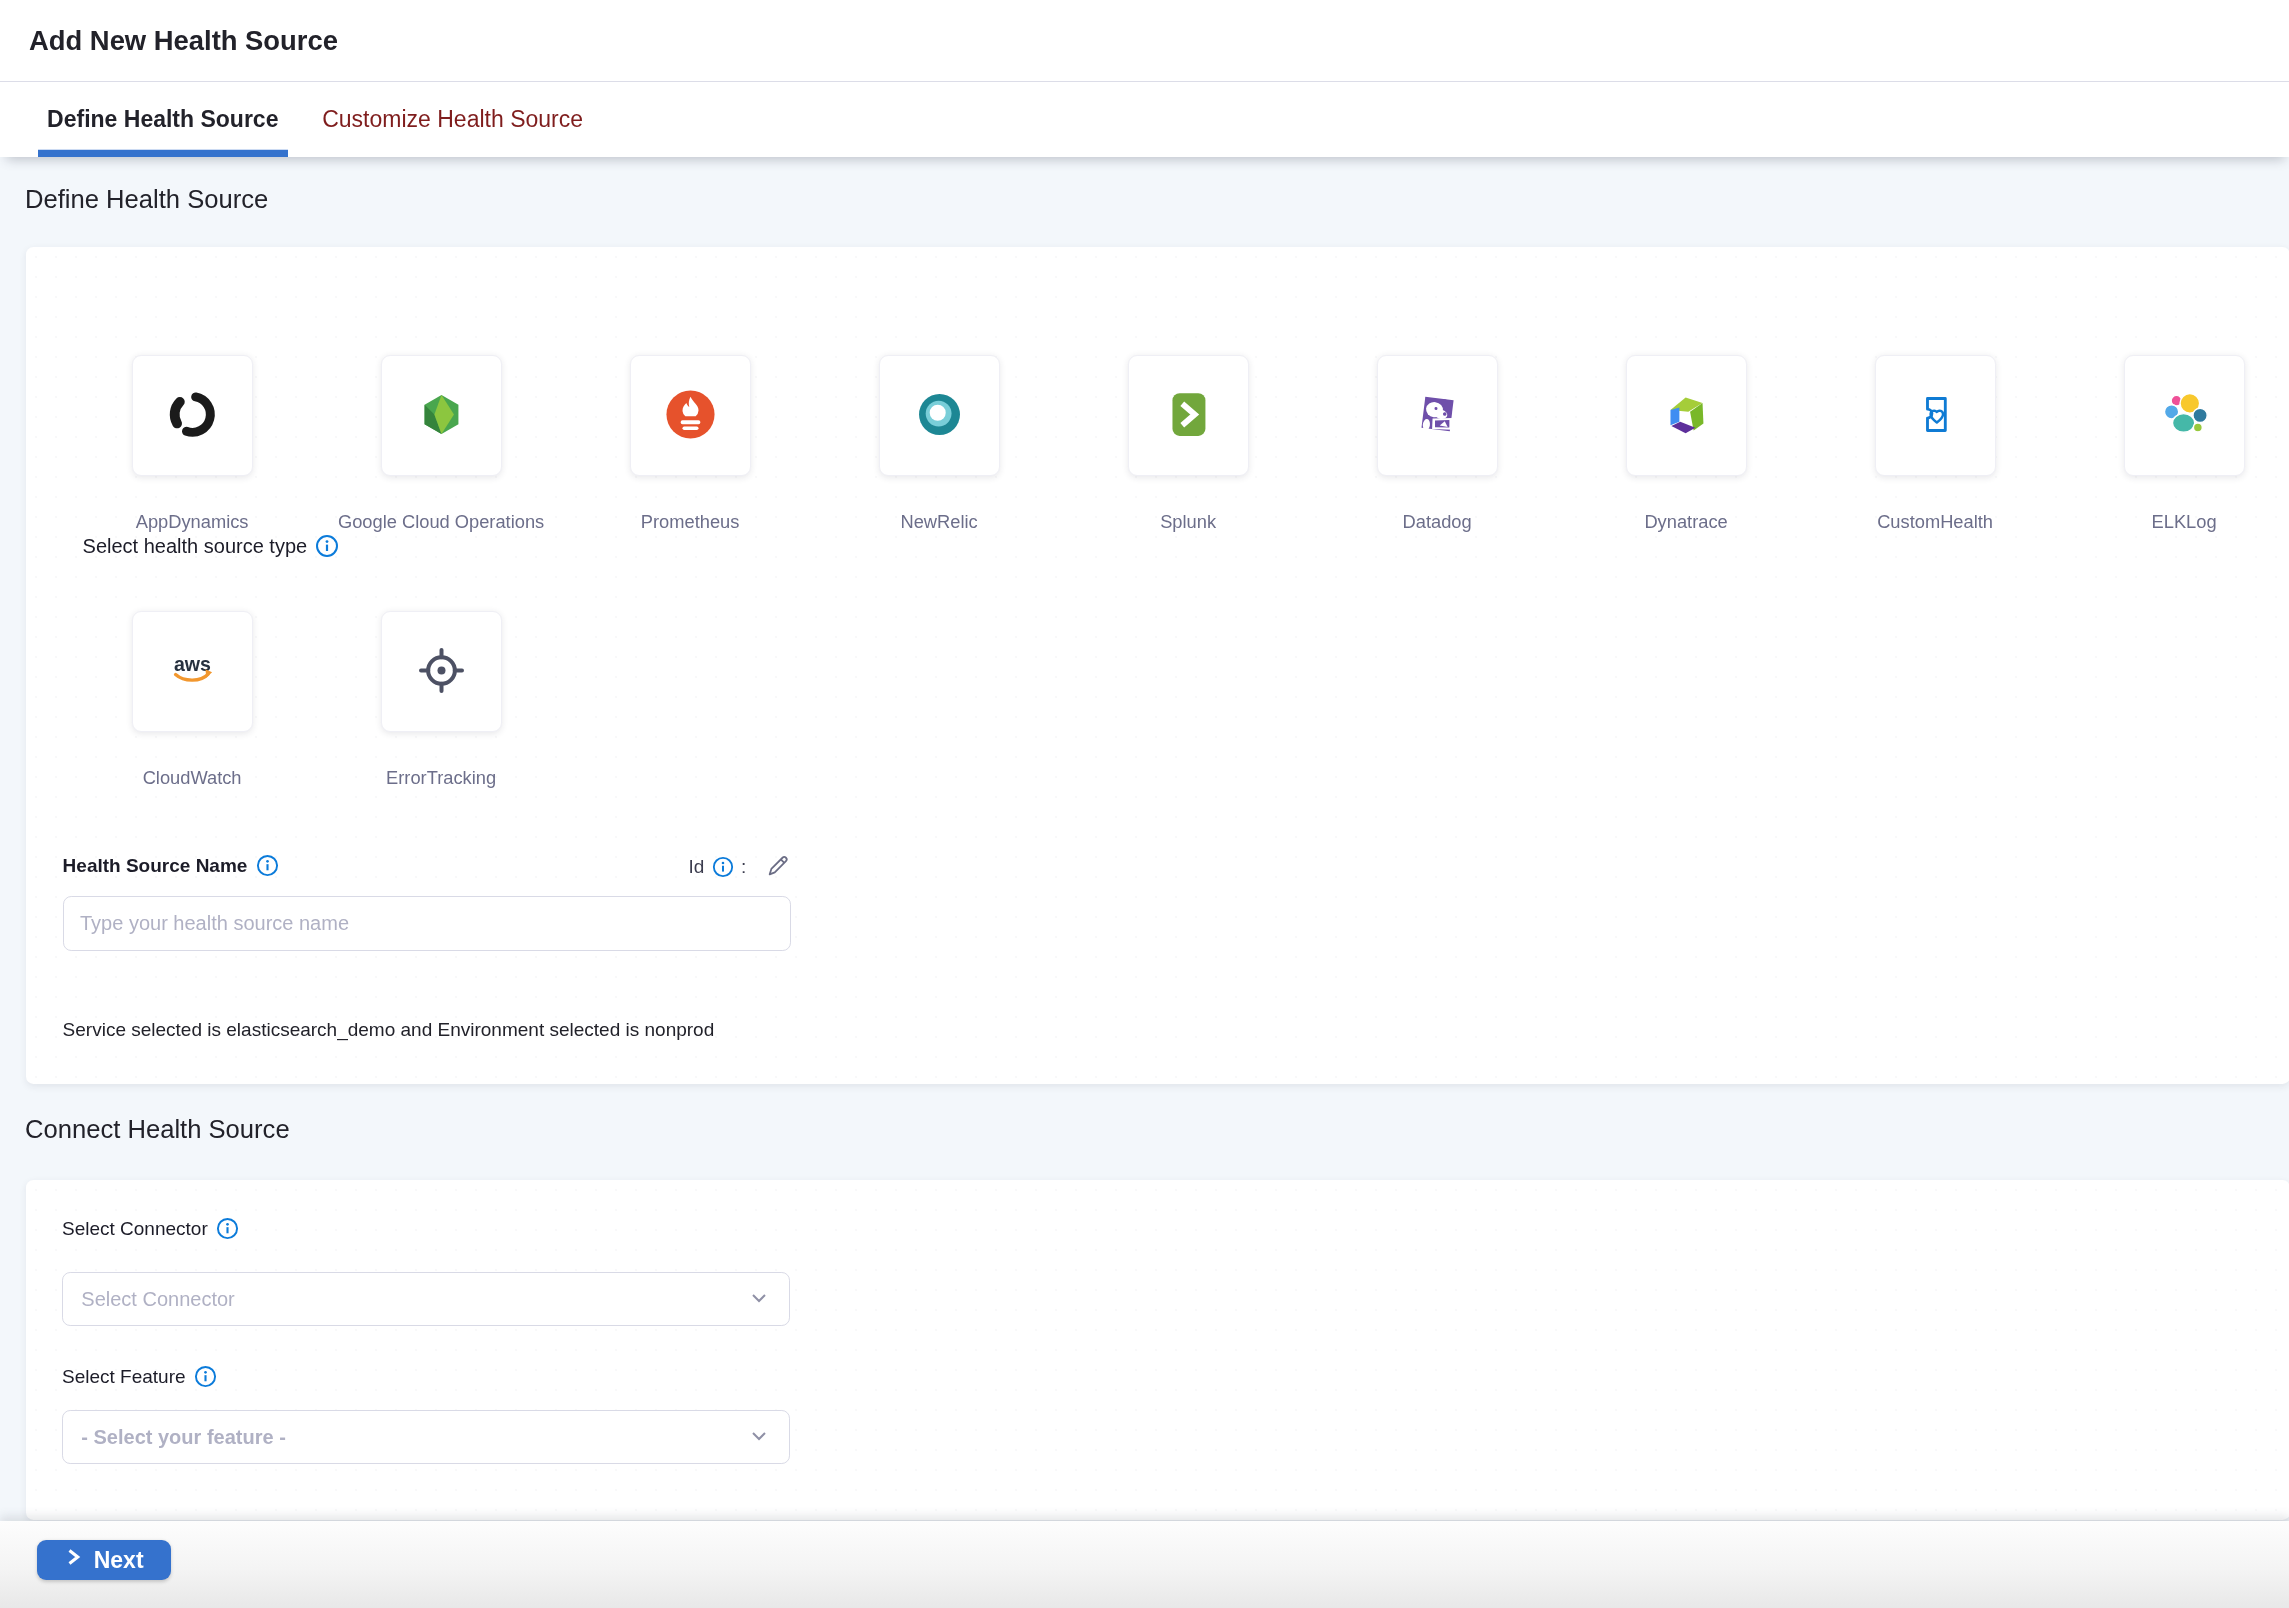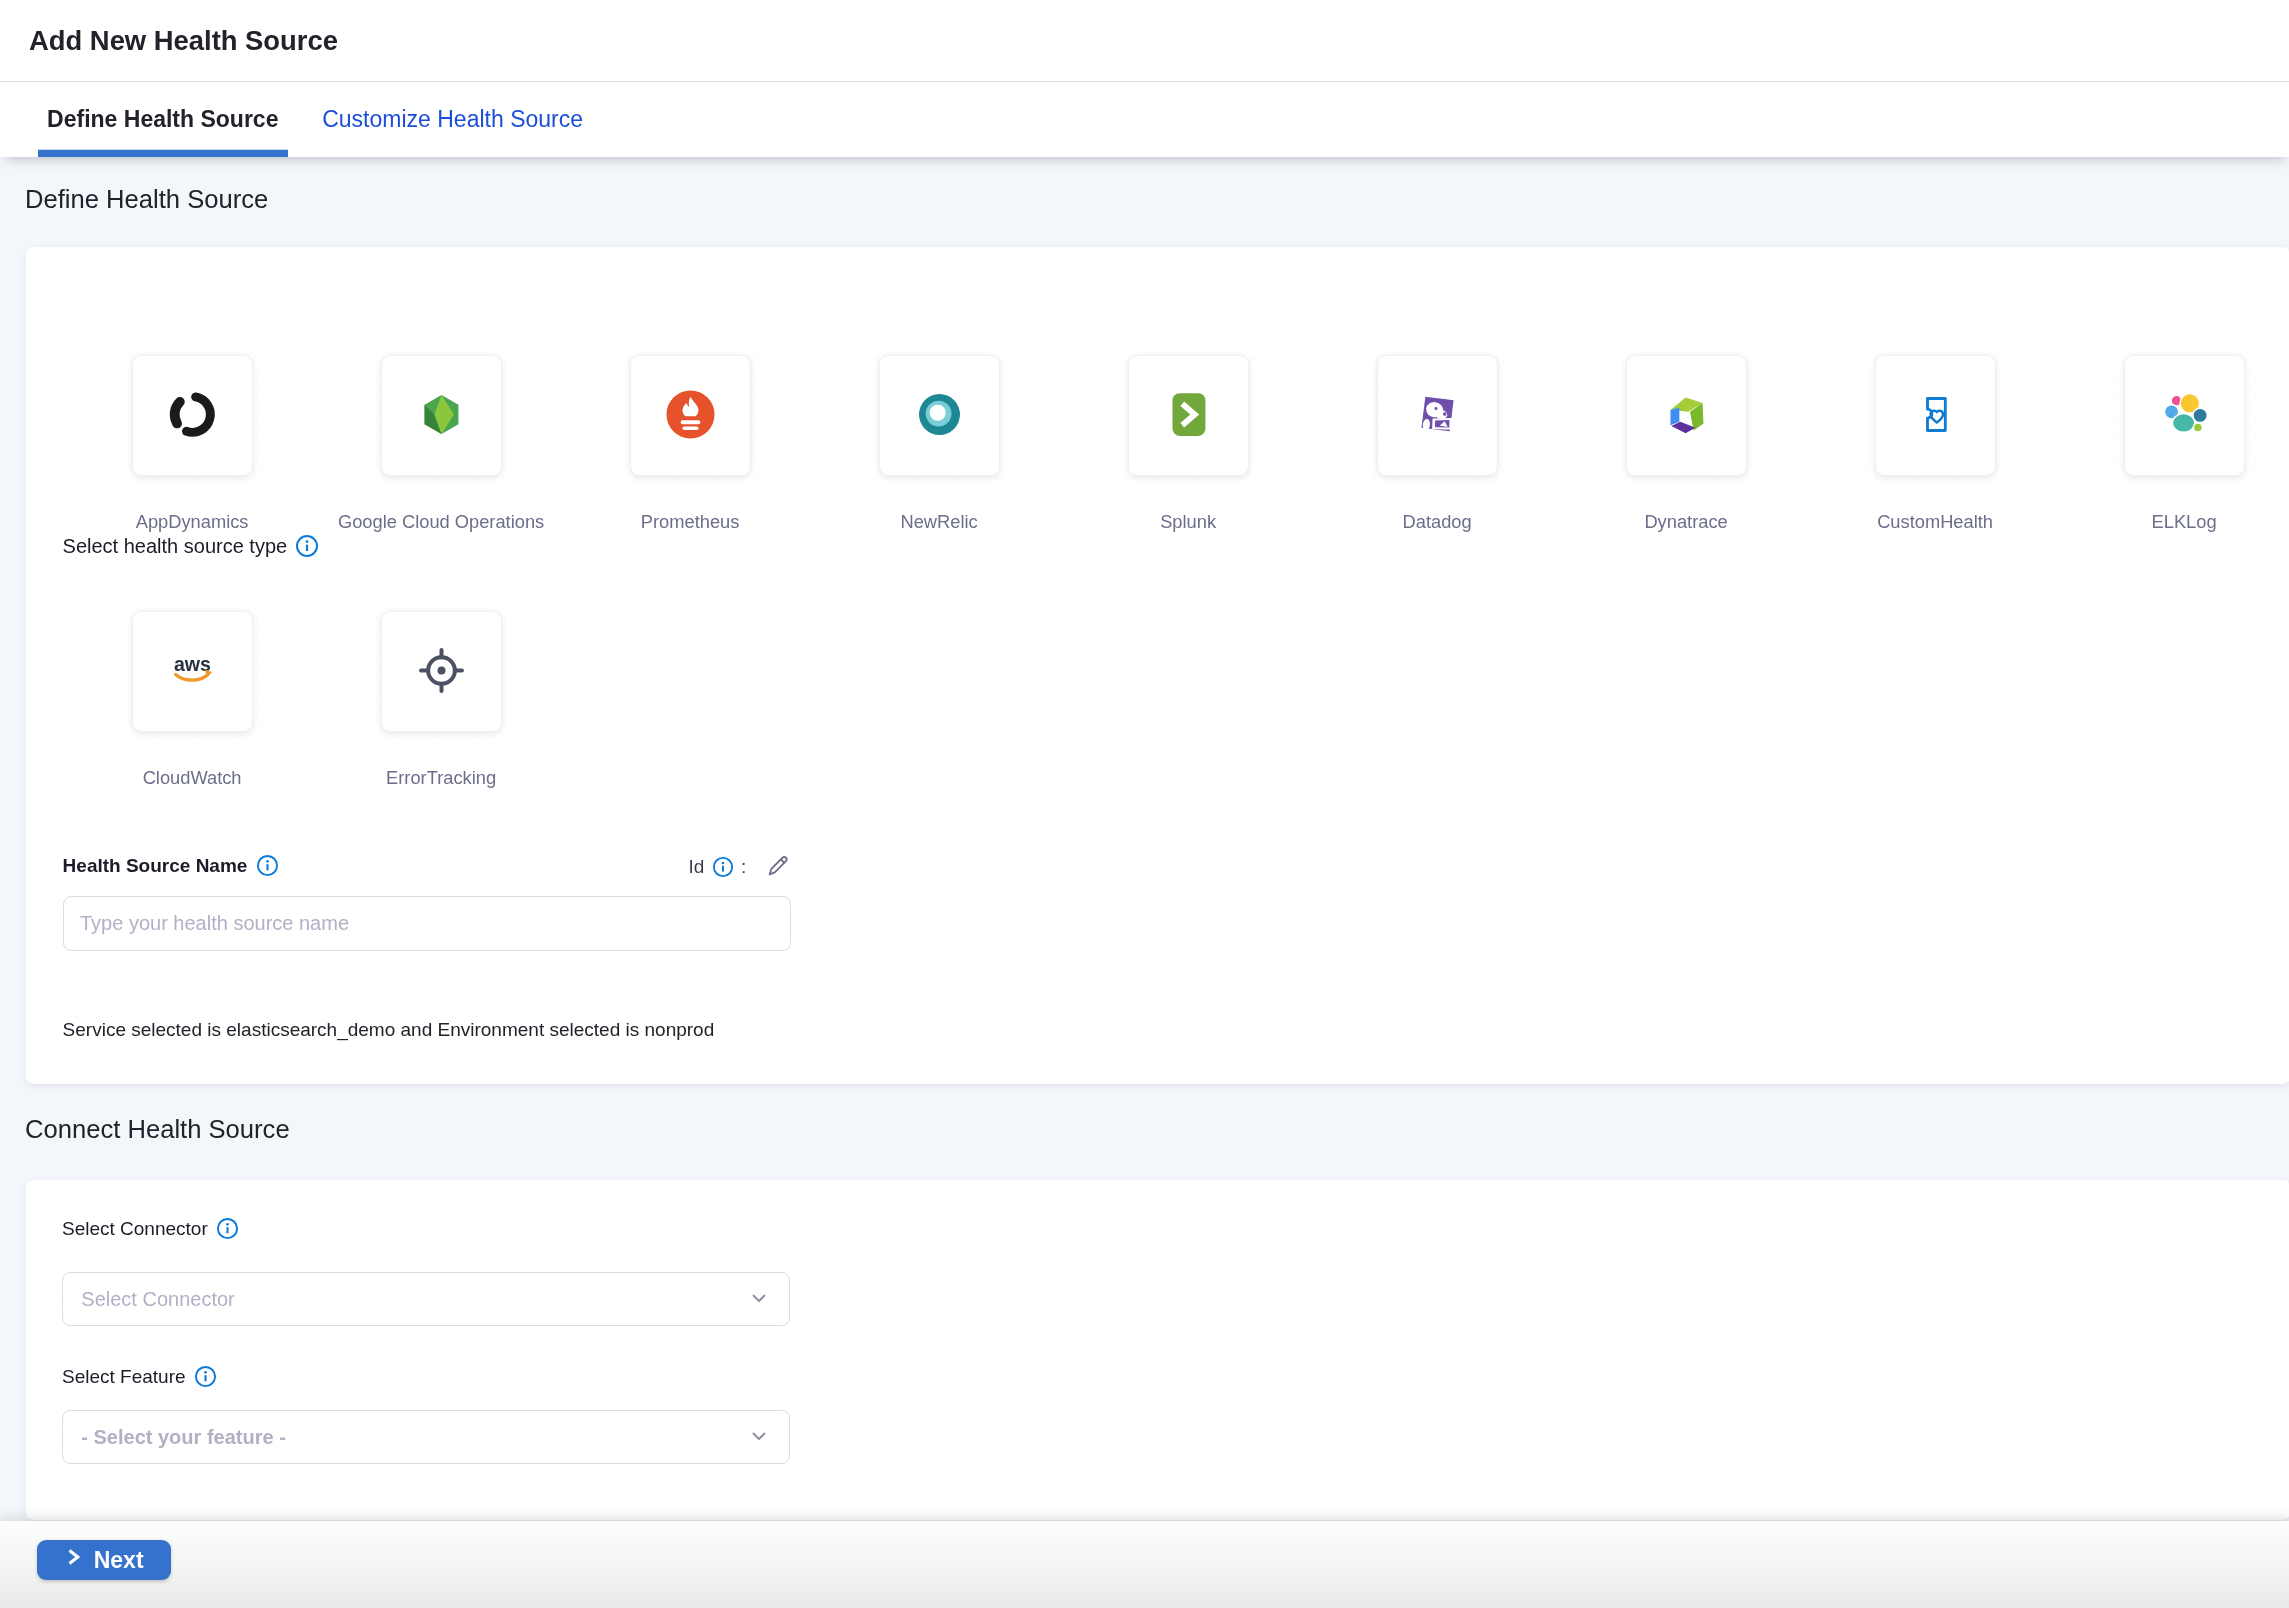"Customize Health Source" .tab { color: #1d4ed8 -> #7f1d1d }
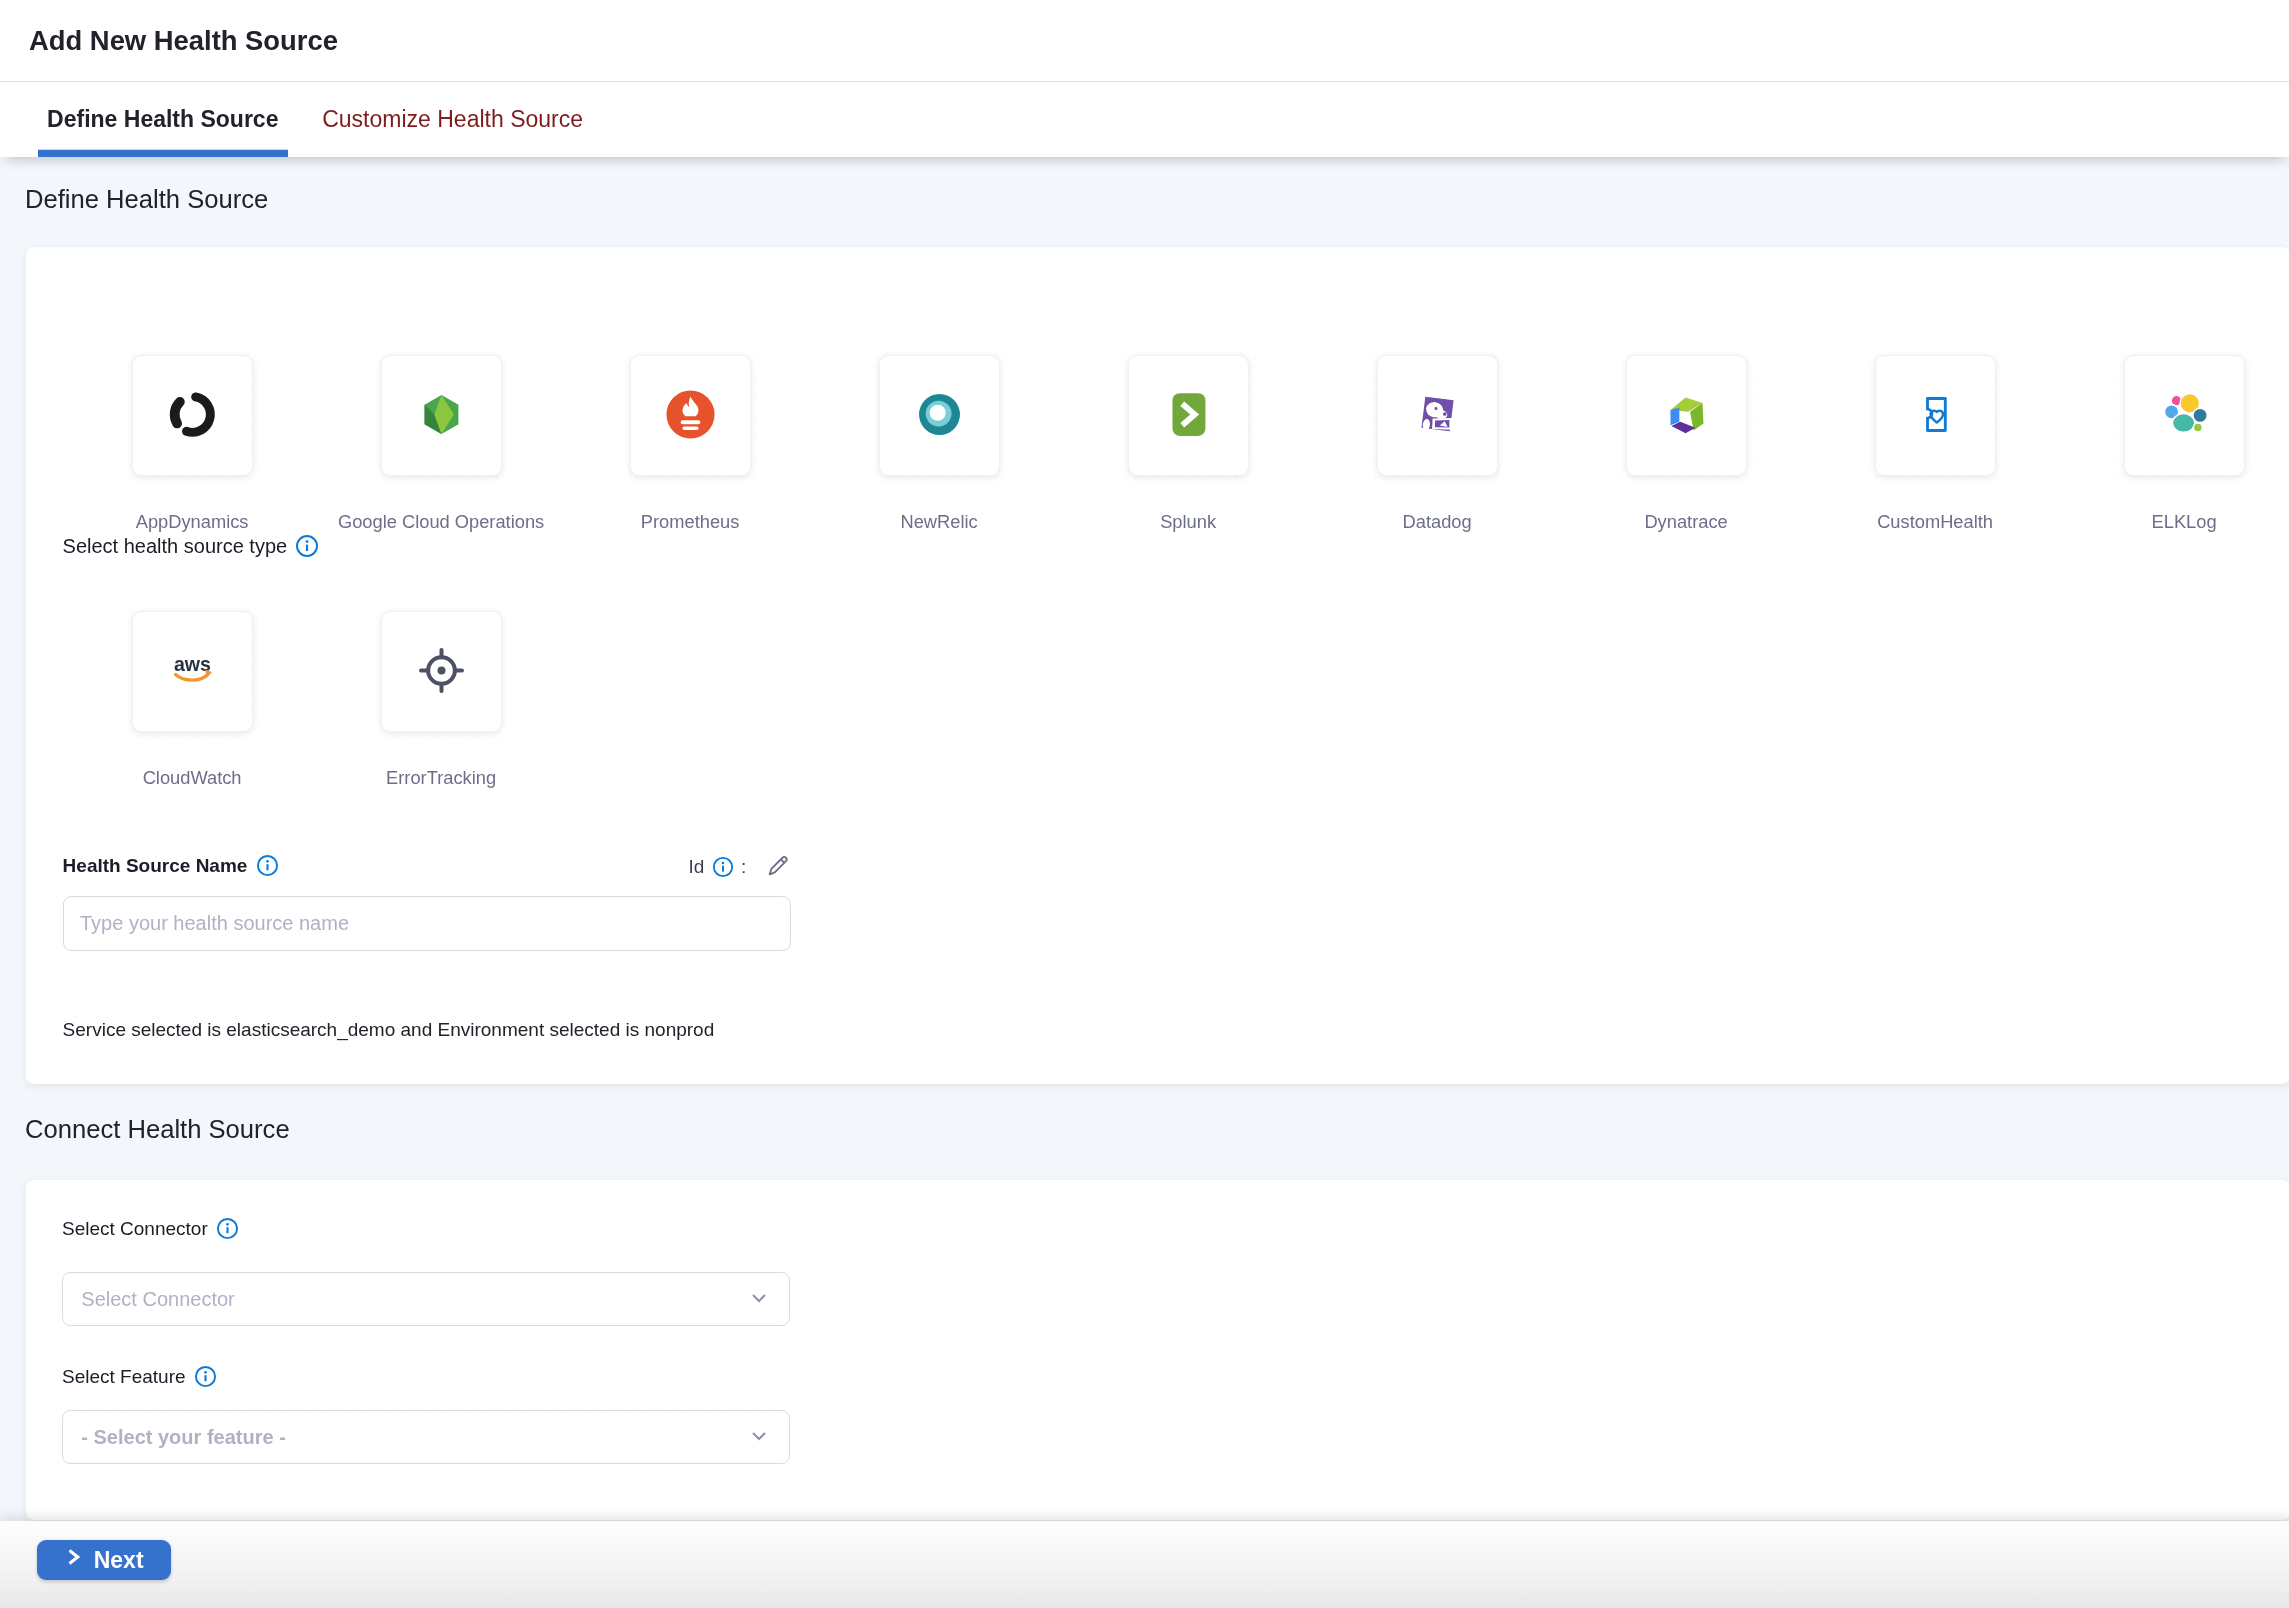"Select health source type" div.field-label { margin-left: none -> 20px }
